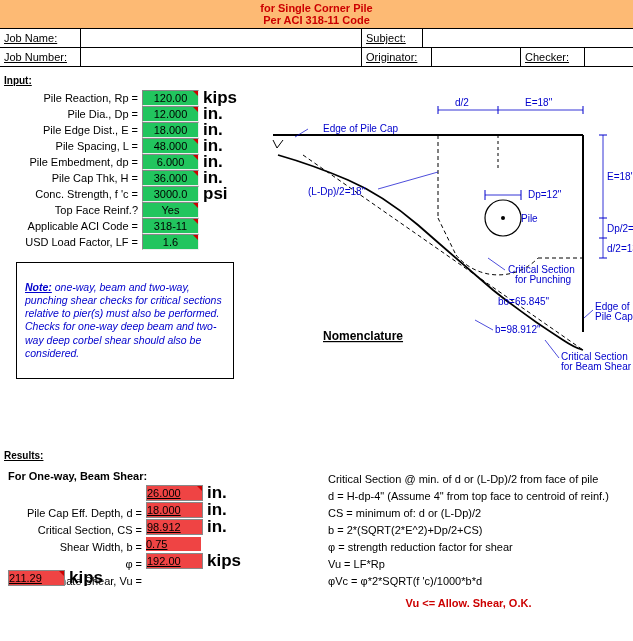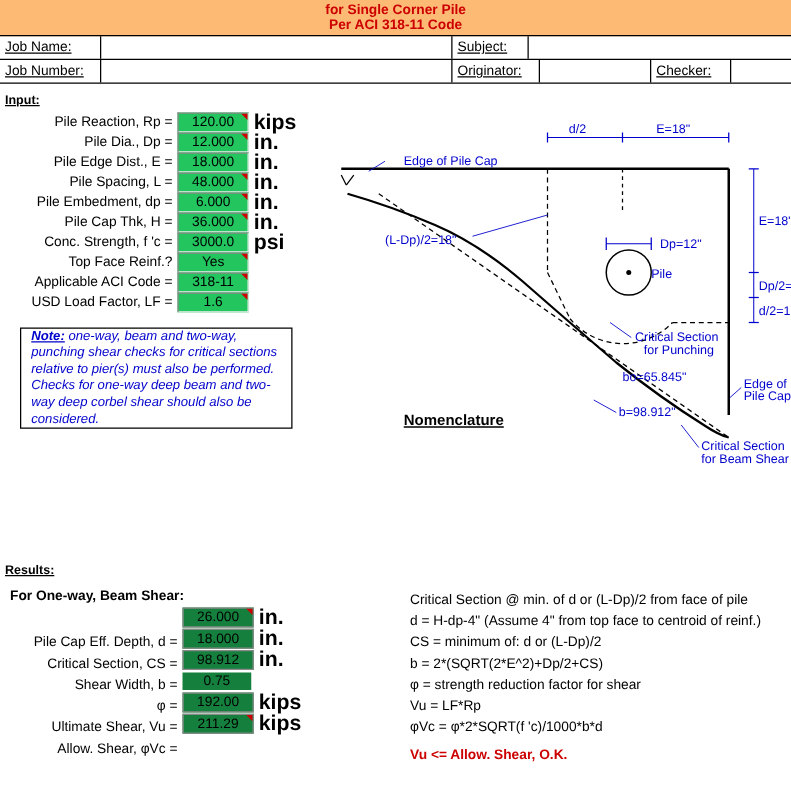"Note: one-way, beam and two-way," .note-box { padding: 0 8px -> 18px 8px }
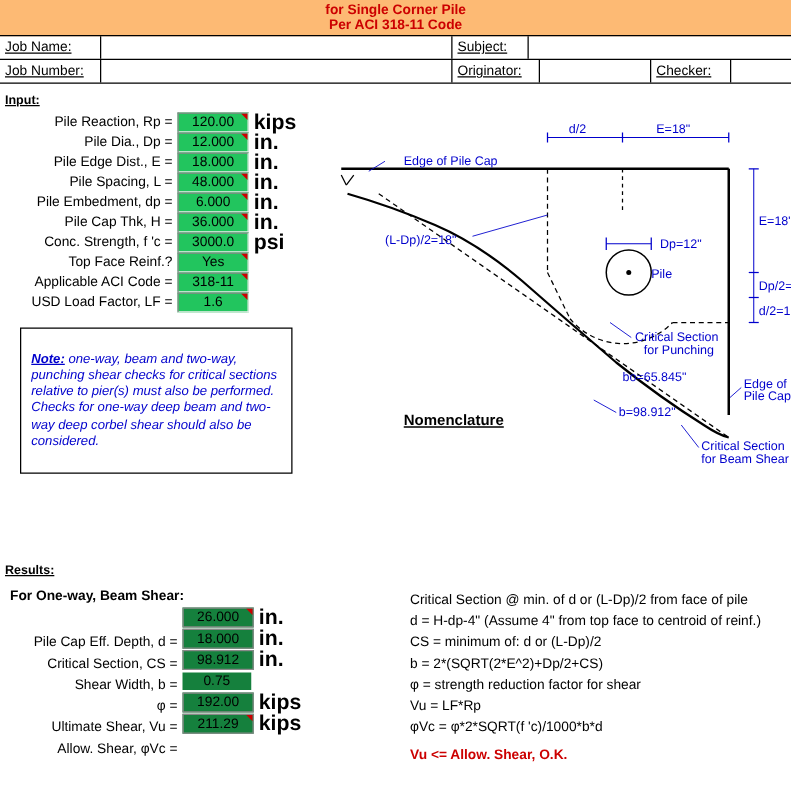"Critical Section @ min. of" .results-right { text-align: none -> center }
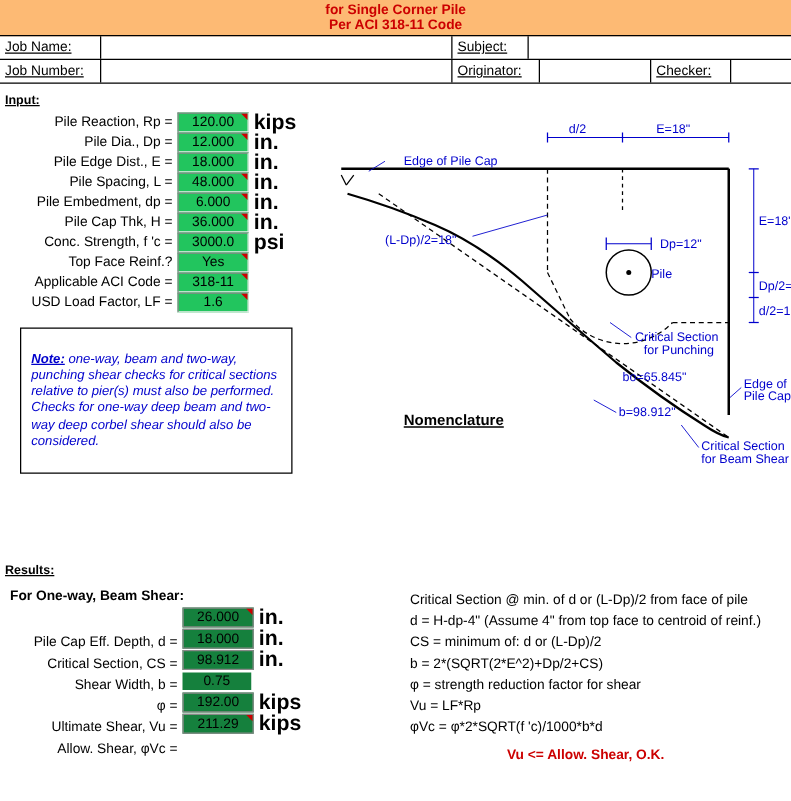"26.000" .results-box { background: #15803d -> #ef4444; text-align: center -> none; text-decoration: none -> underline }
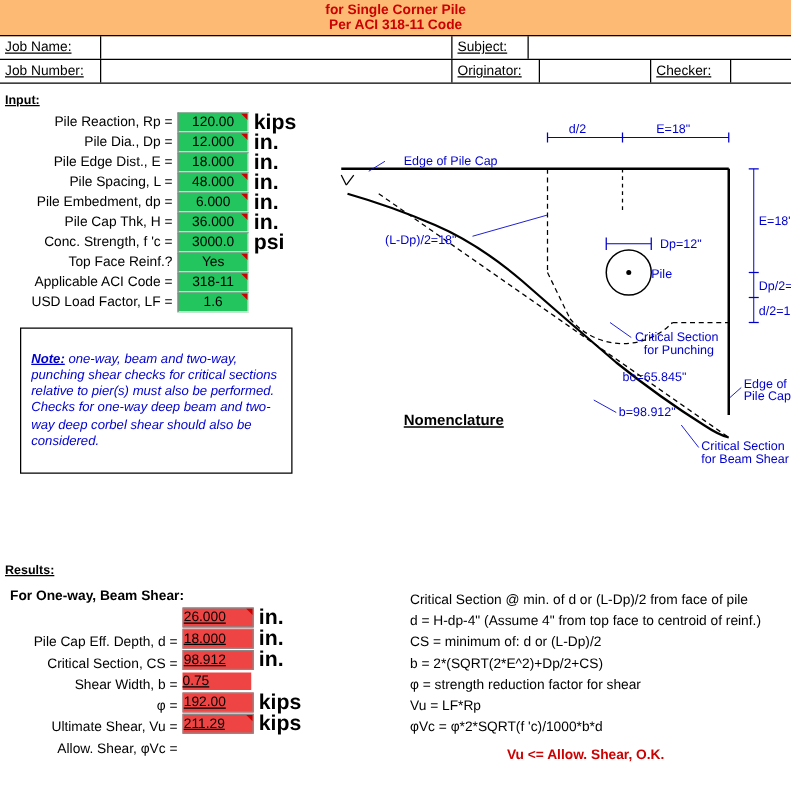"Allow. Shear, φVc =" div.results-label { html: <div>Allow. Shear, φVc =</div> -> none }
